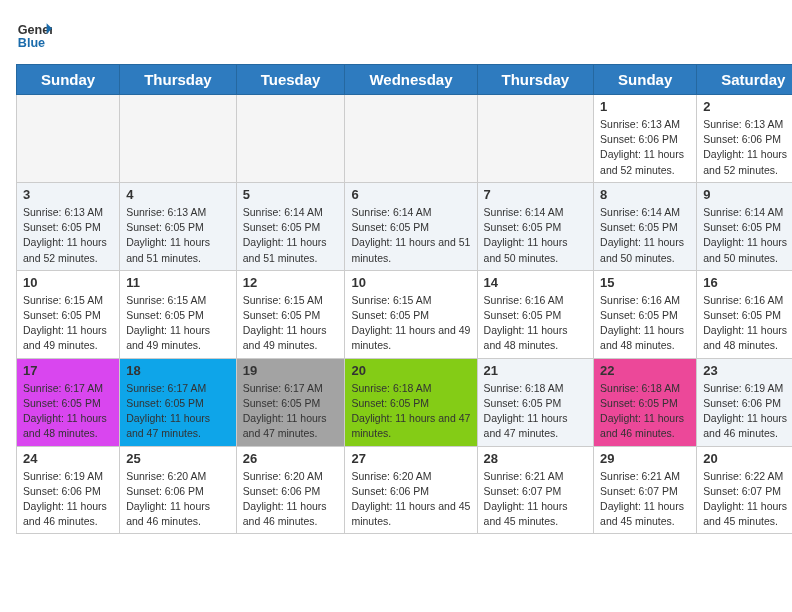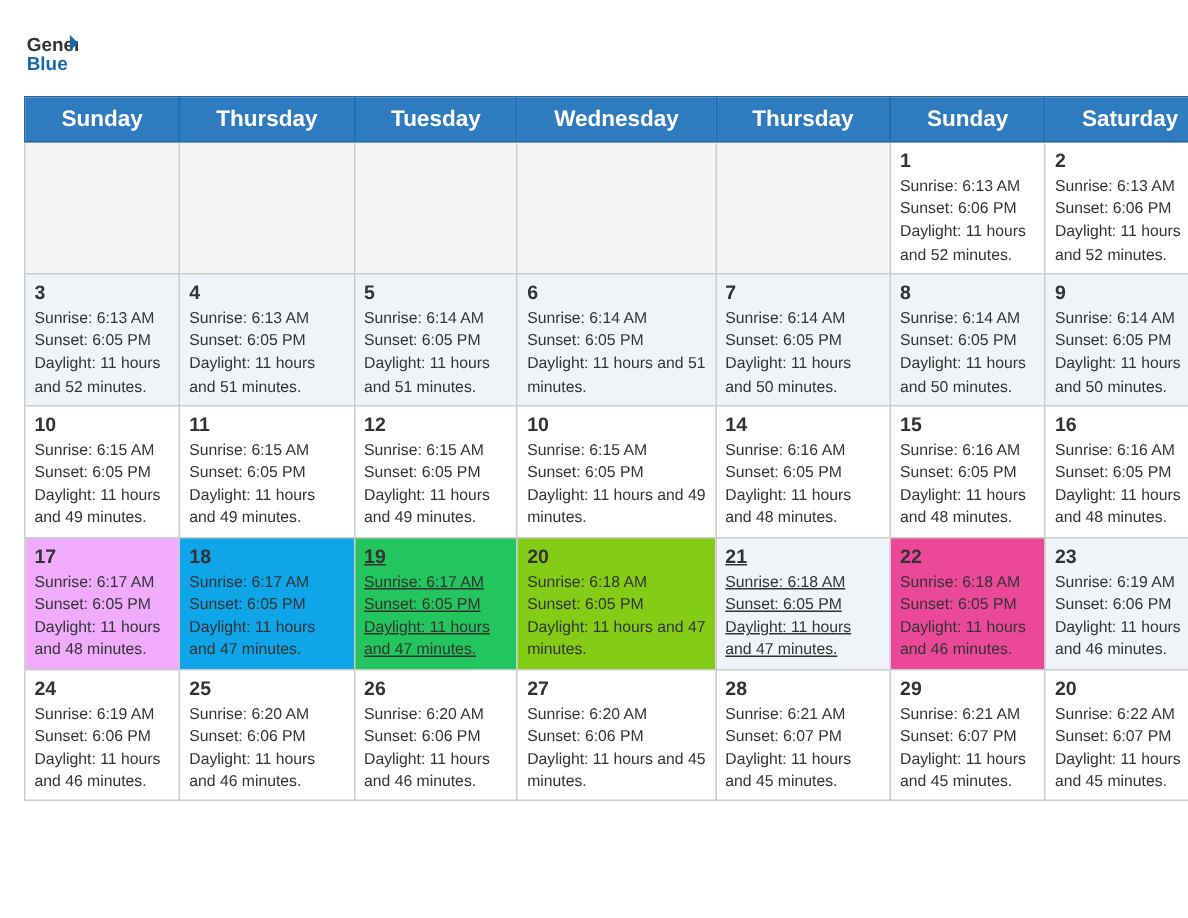"17" td { background: #f0abfc -> #d946ef }
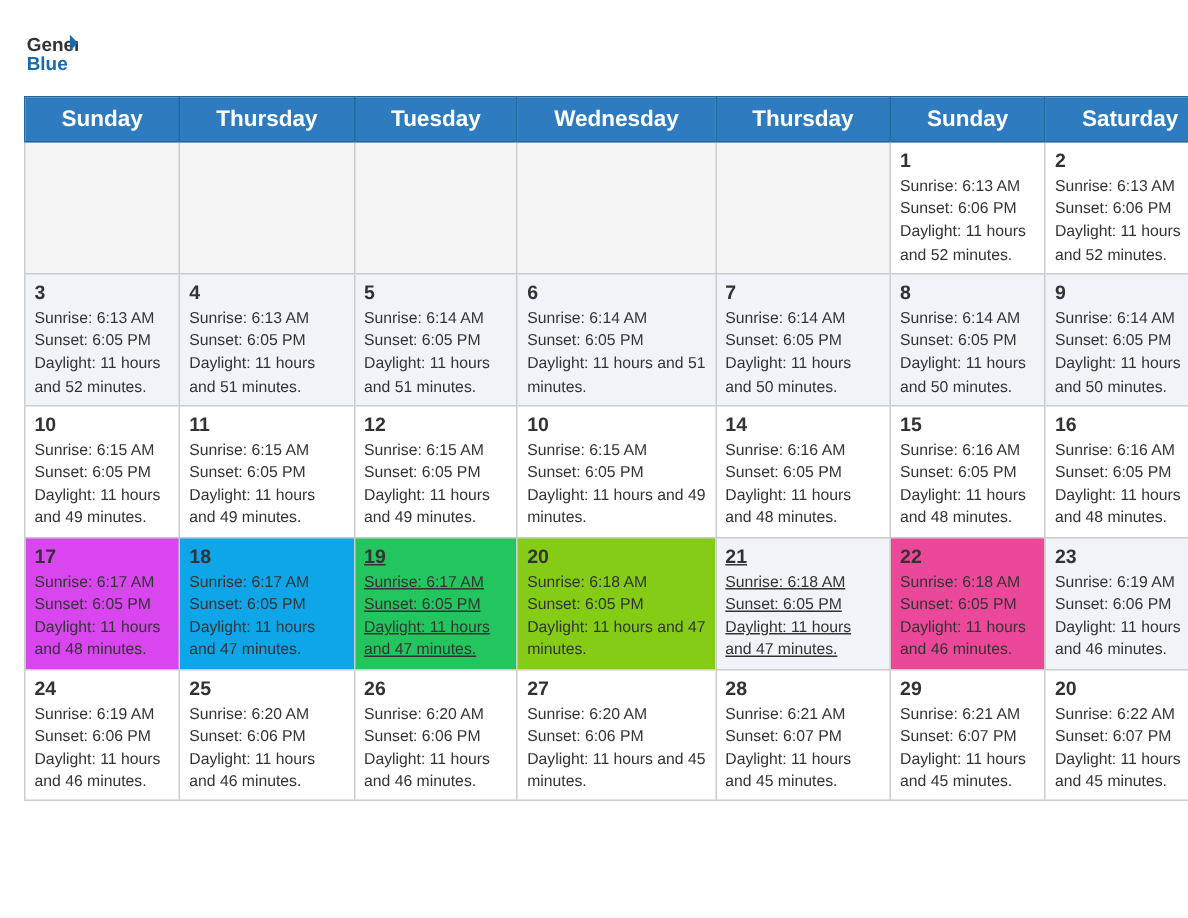"19" td { background: #22c55e -> #a3a3a3; text-decoration: underline -> none }
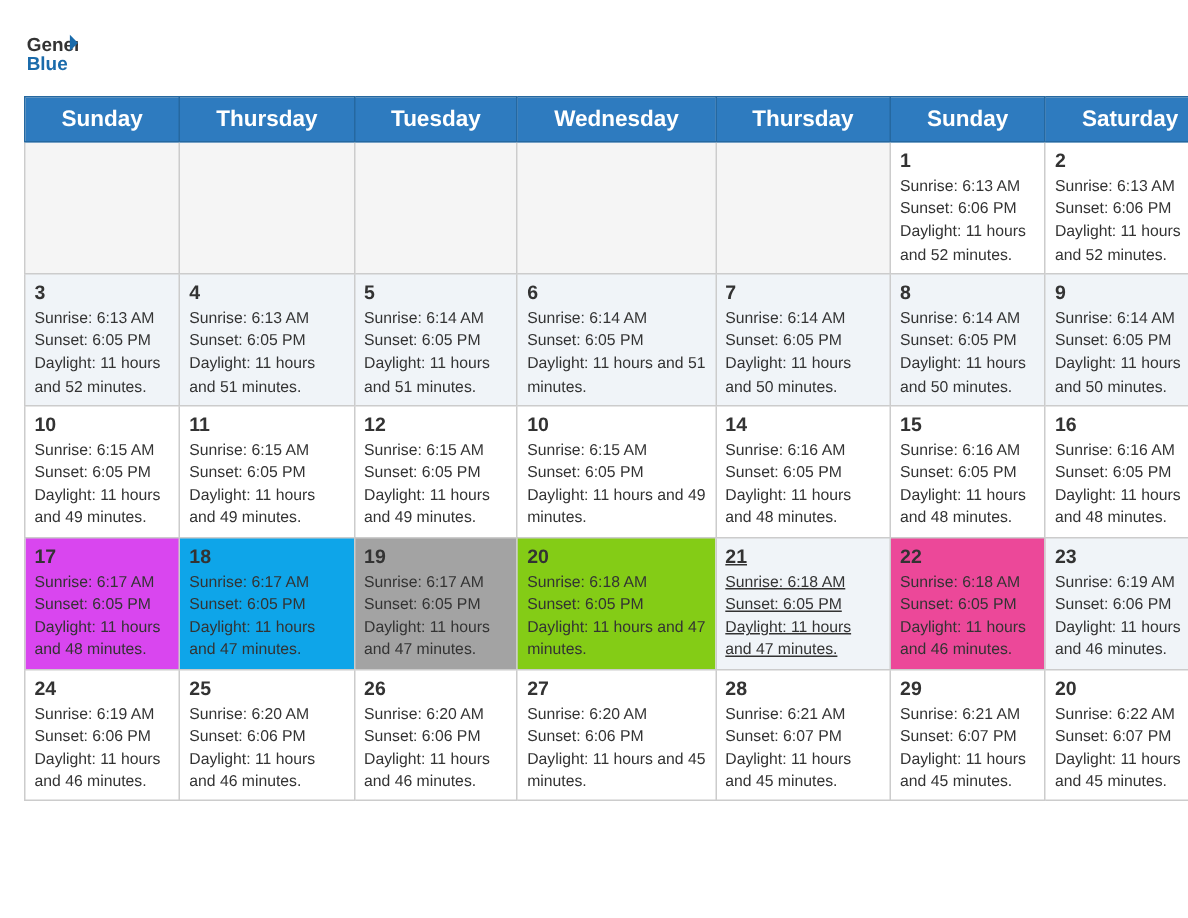"21" td { text-decoration: underline -> none }
